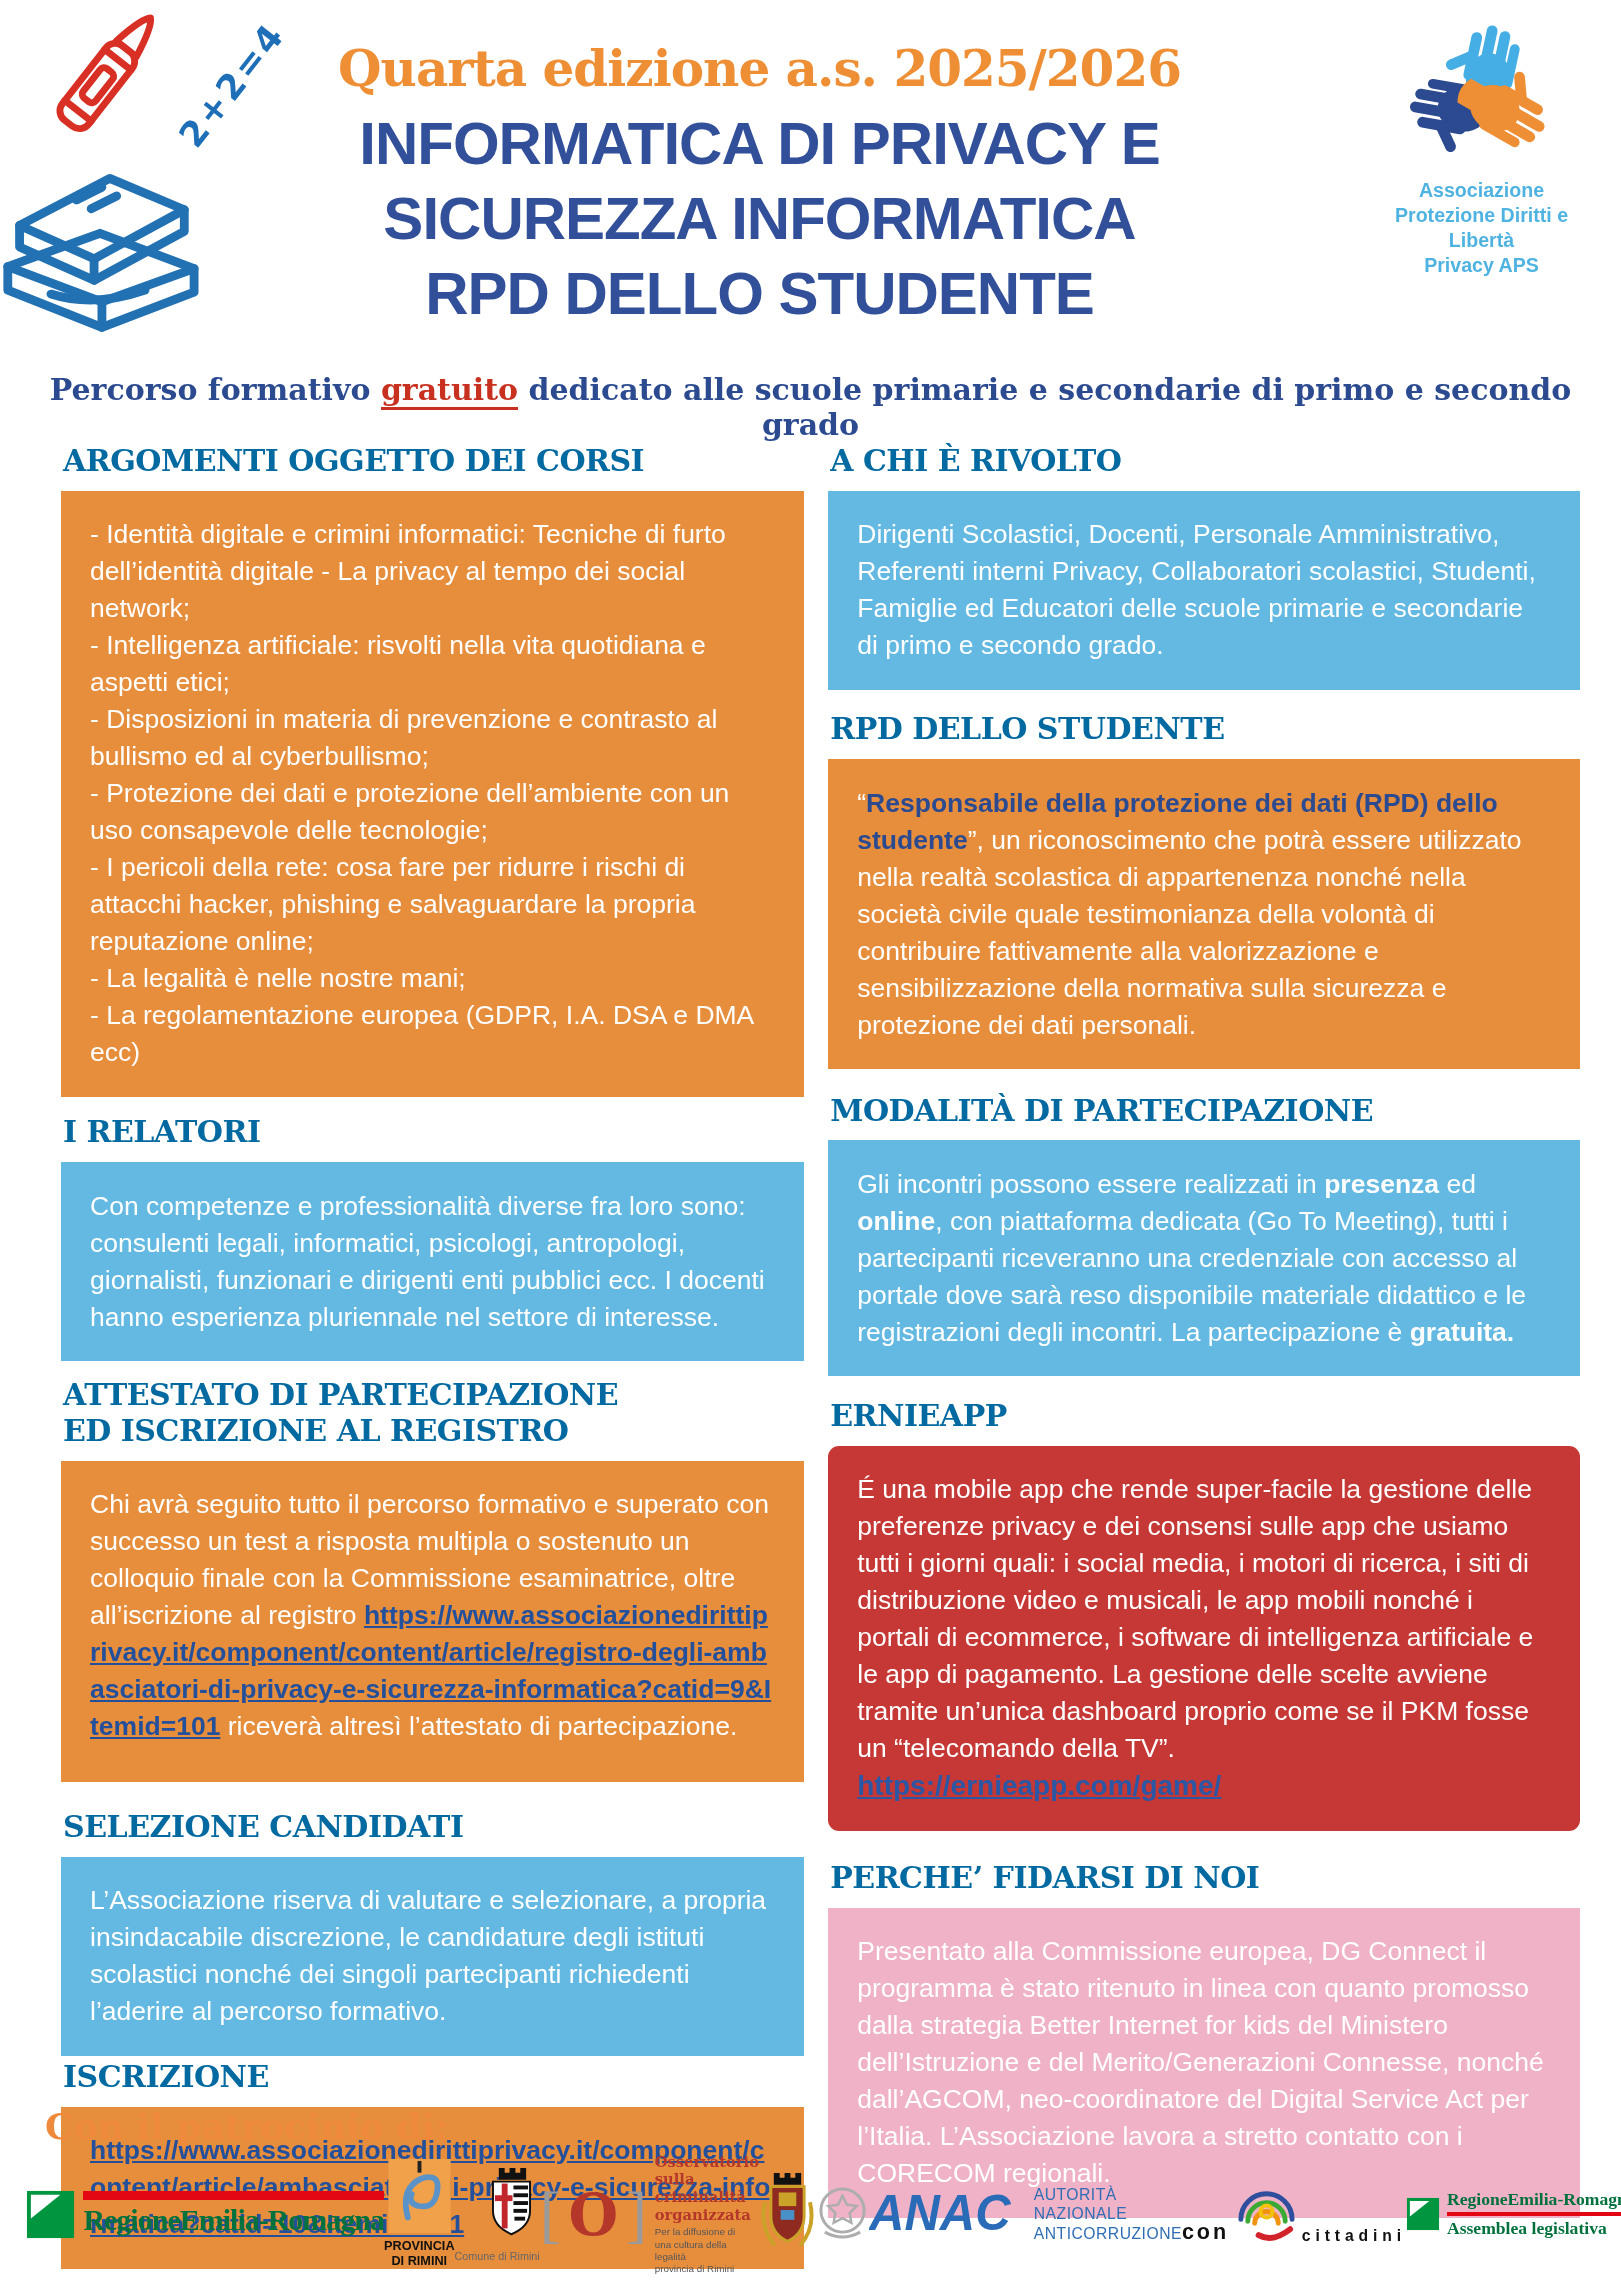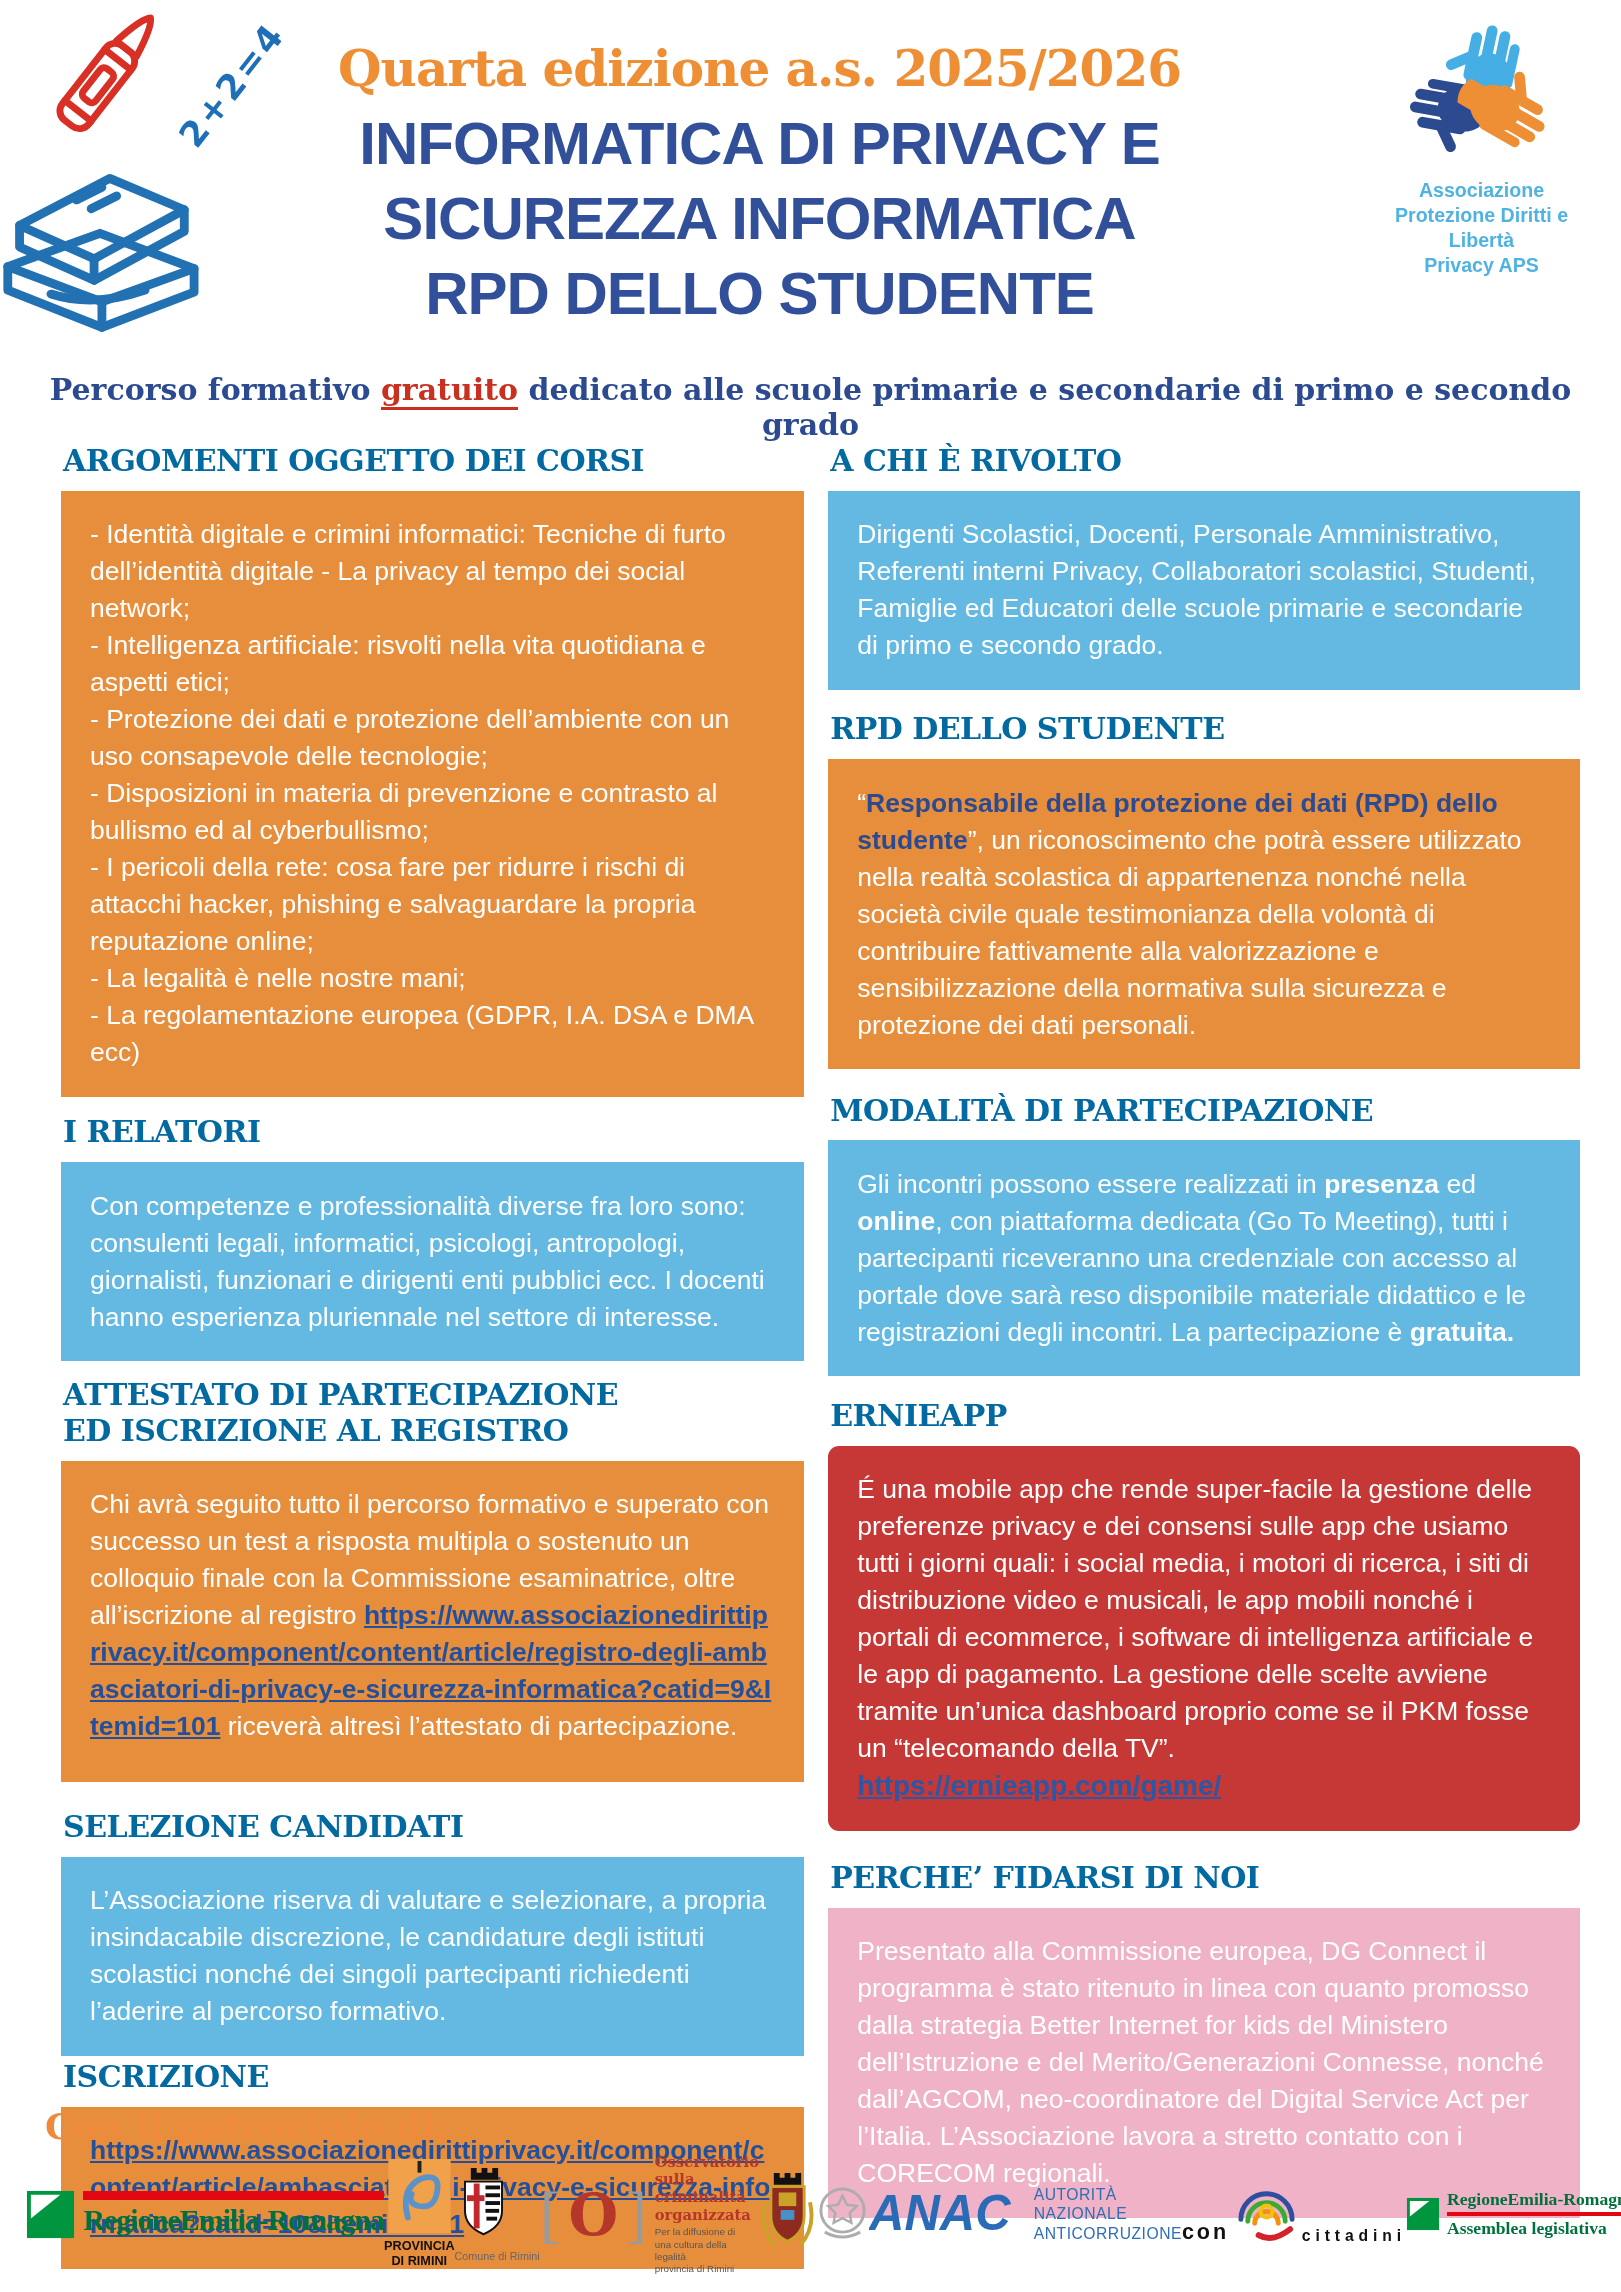"- Protezione dei dati e" p { order: before "- Disposizioni in materia di" -> after "- Disposizioni in materia di" }
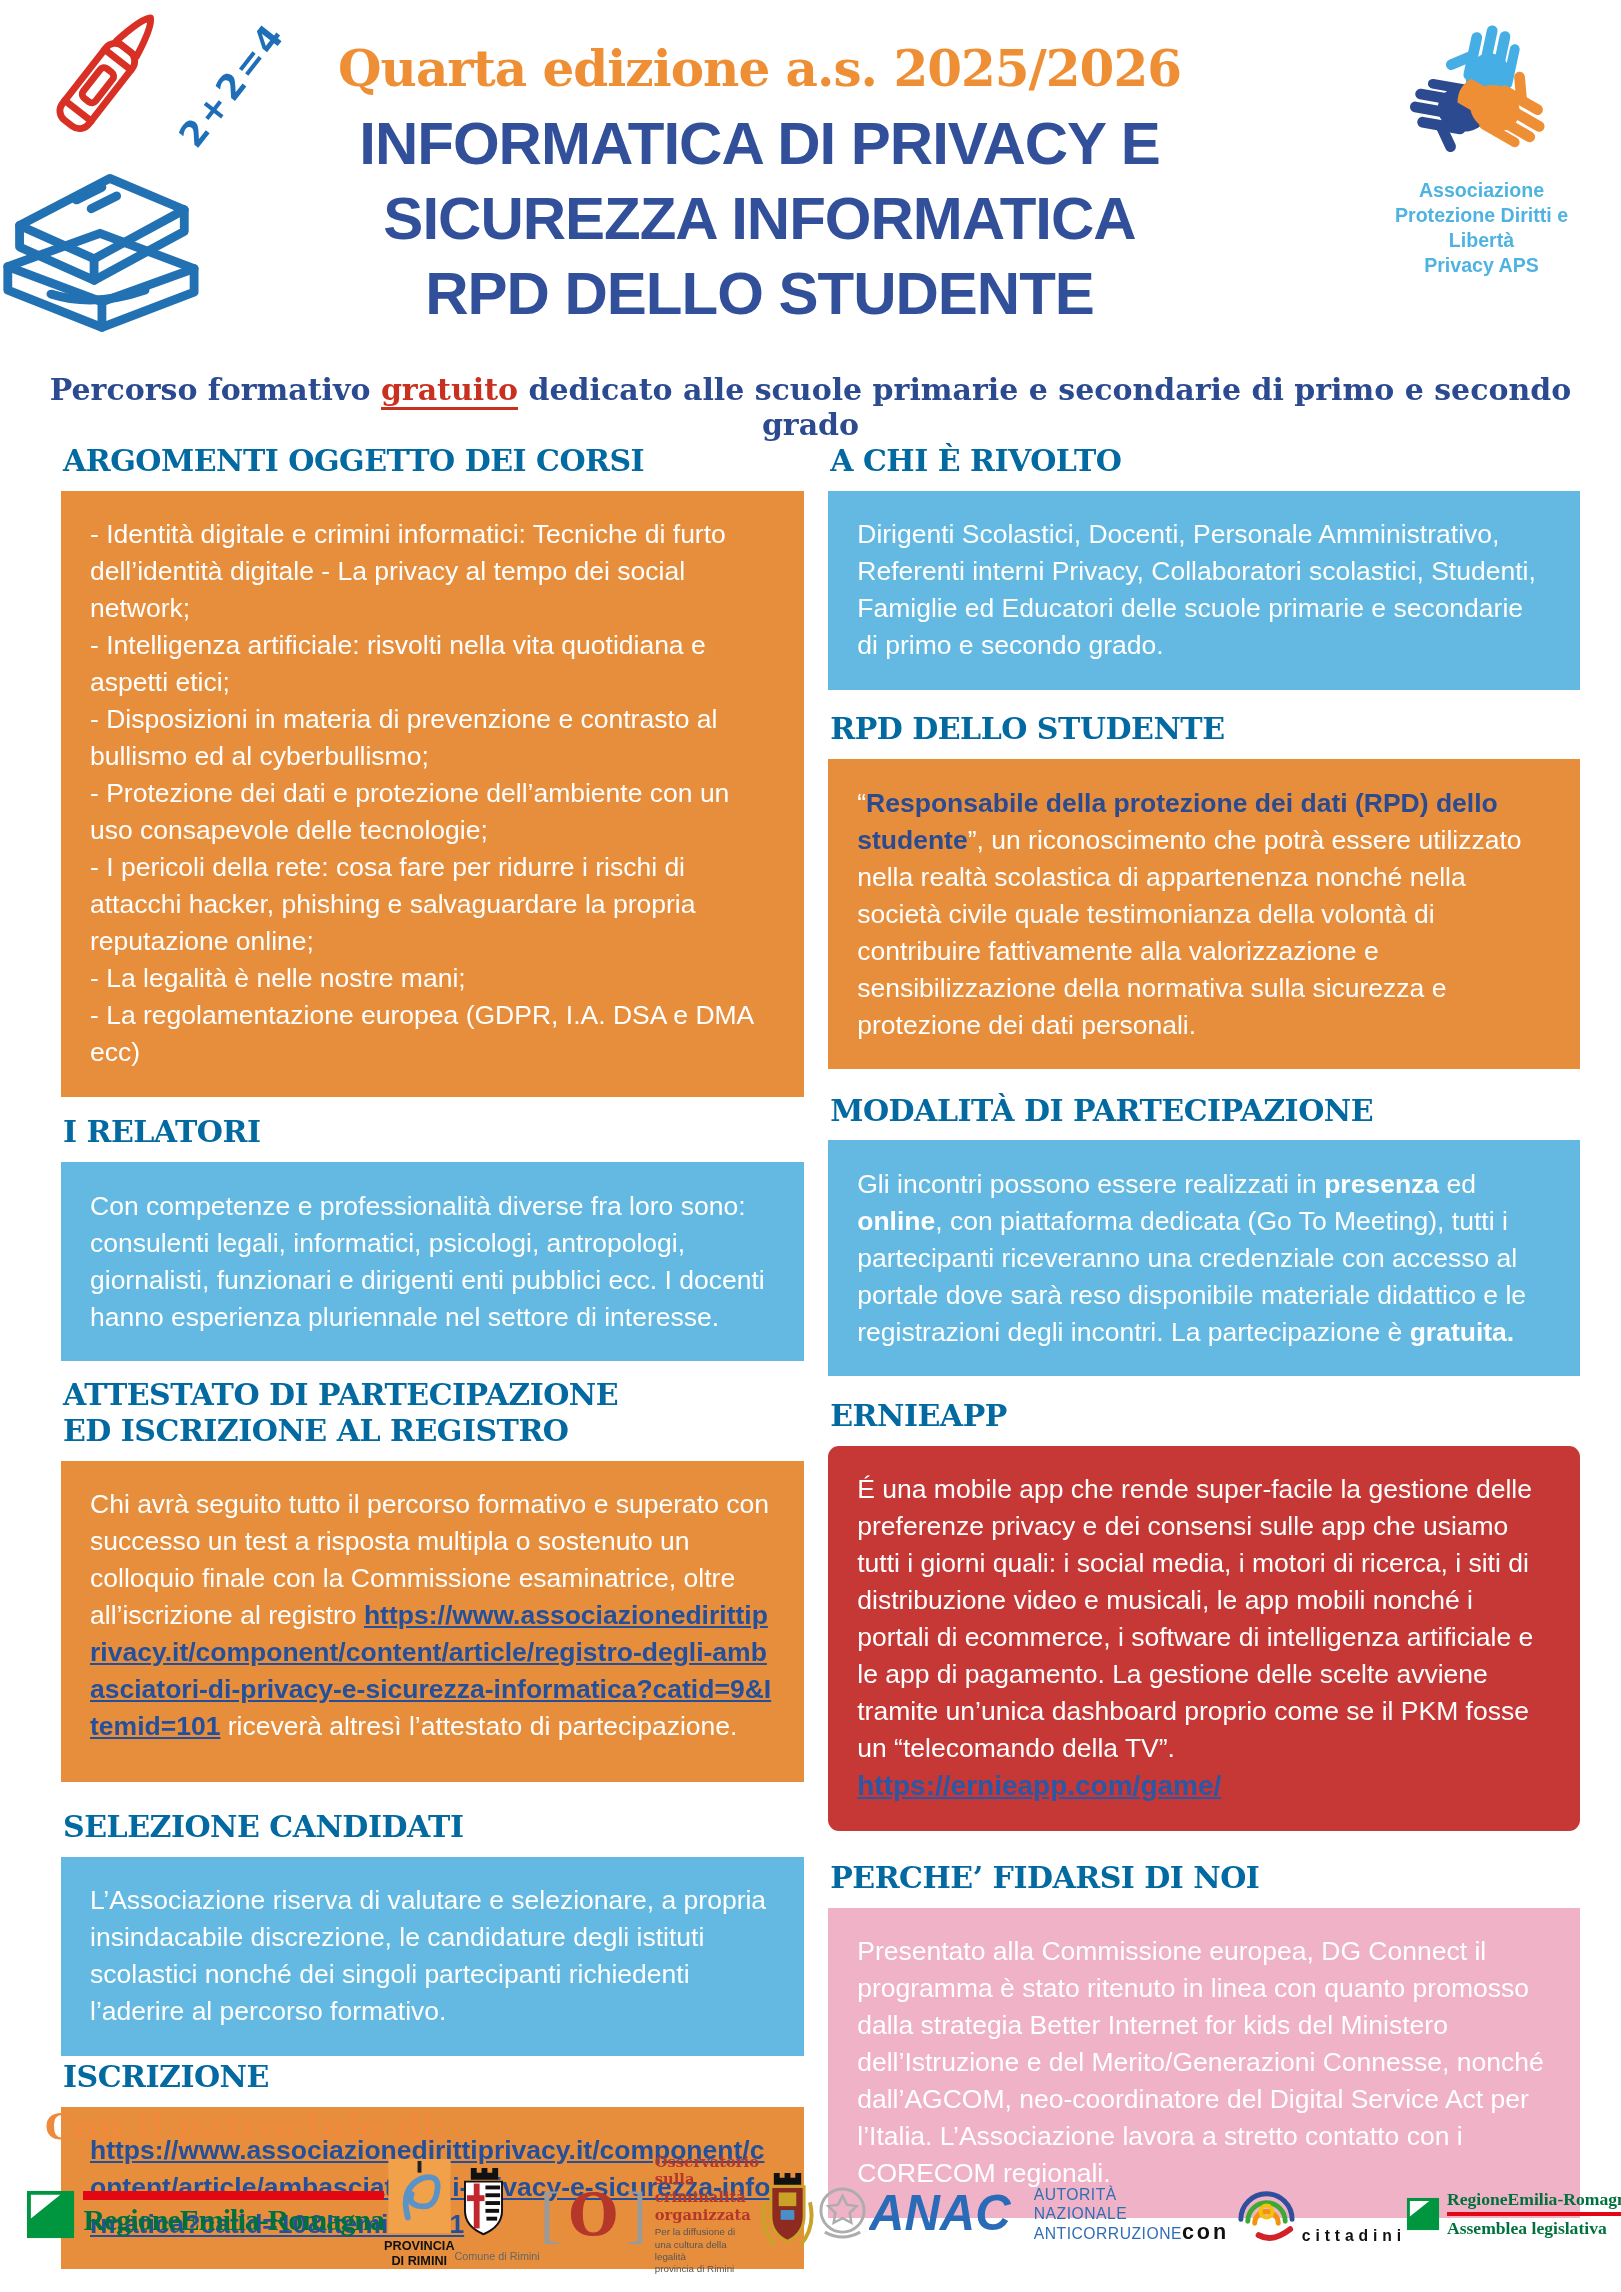"Comune di Rimini" .logo-comune { text-align: left -> right }
